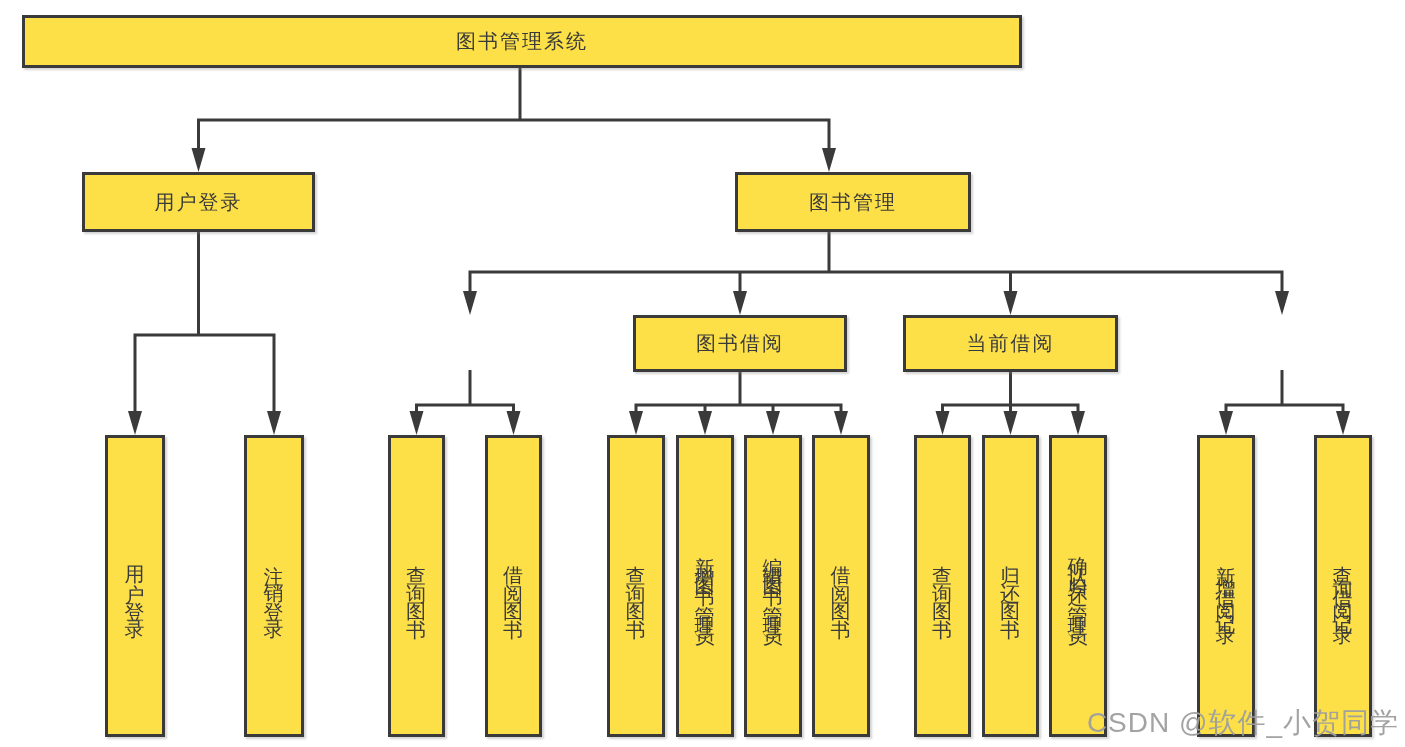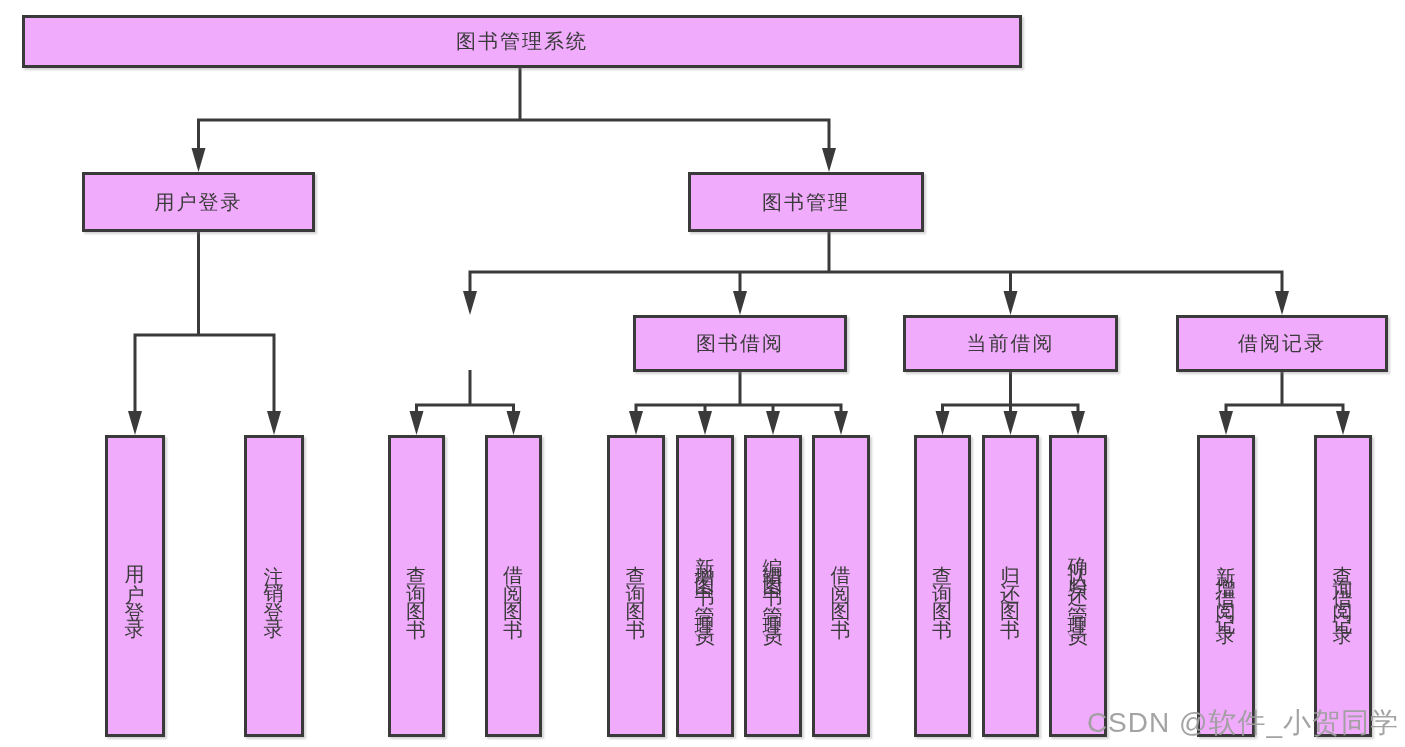"图书管理系统" .node { background: #f0abfc -> #fde047 }
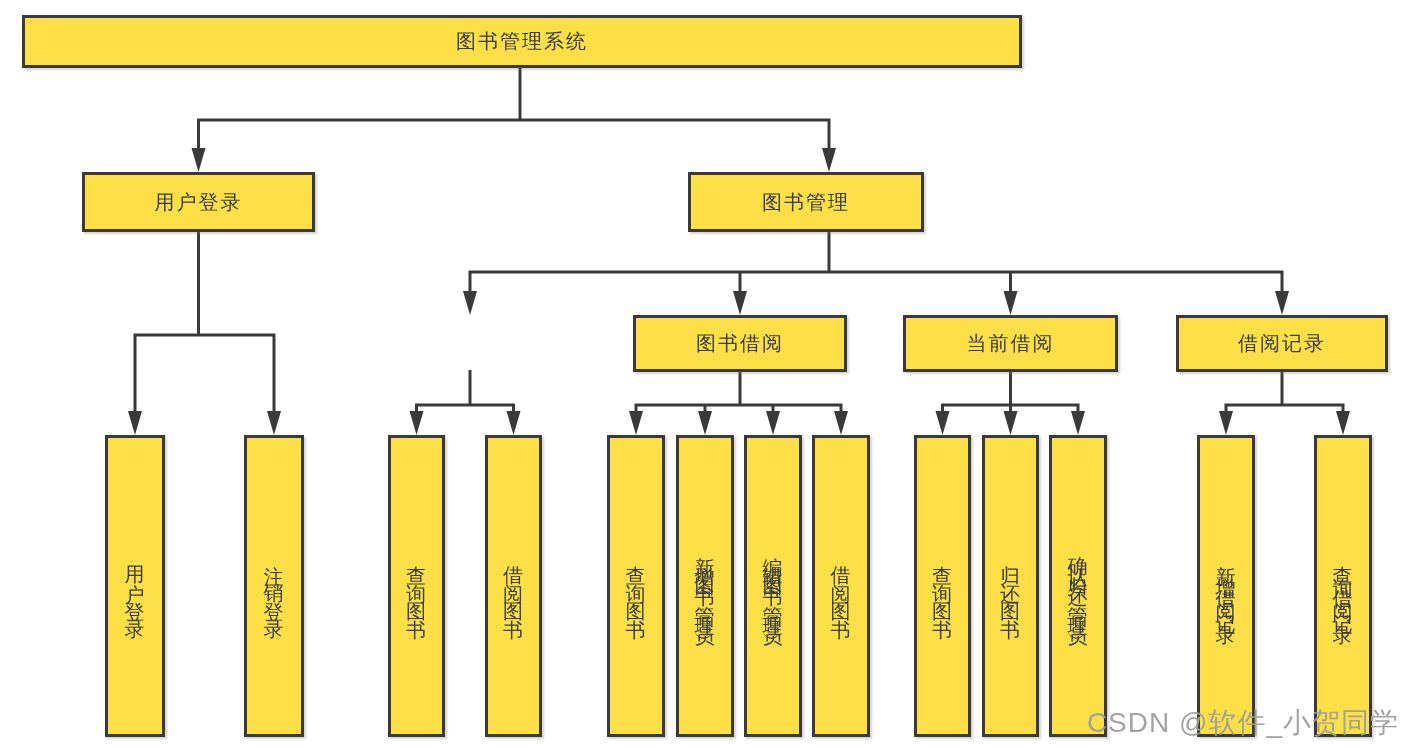"图书管理" div.node { left: 688px -> 735px }
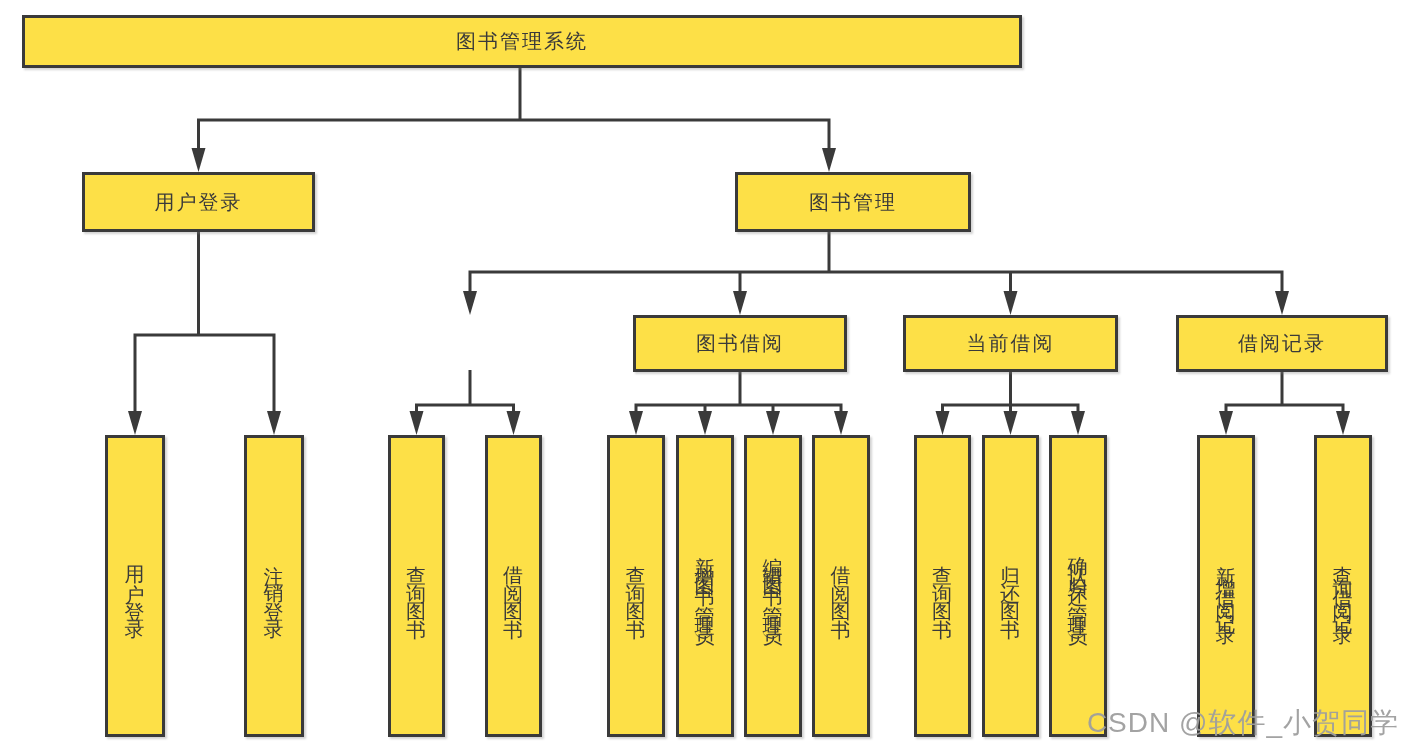"借阅记录" div.node { html: <div> <span>借阅记录</span> </div> -> none }
